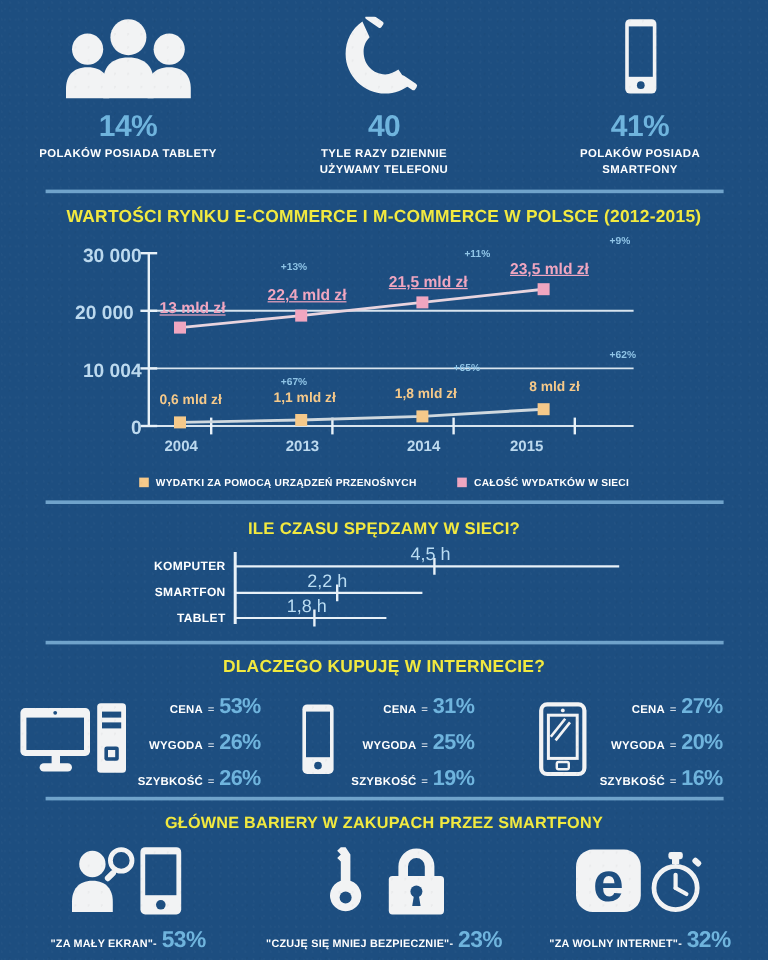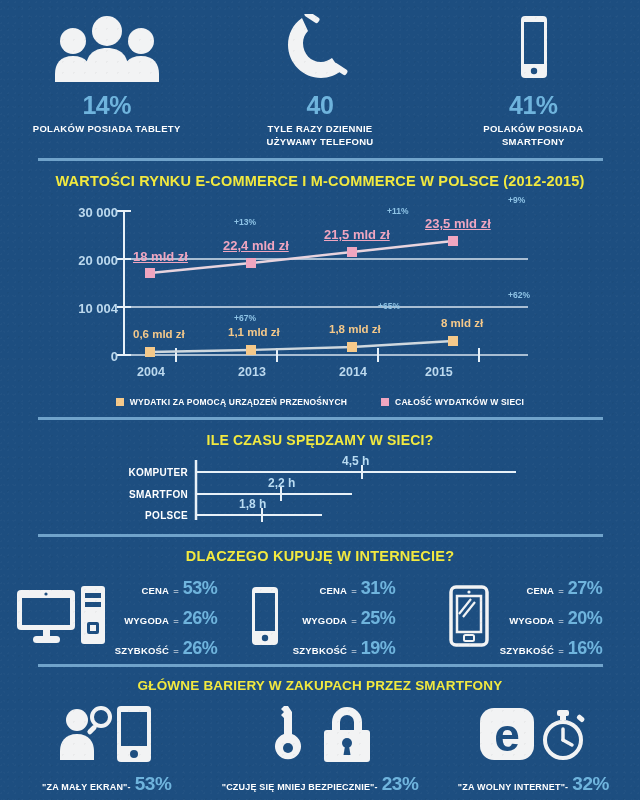"30 000" .ytick { font-size: 13px -> 16px }
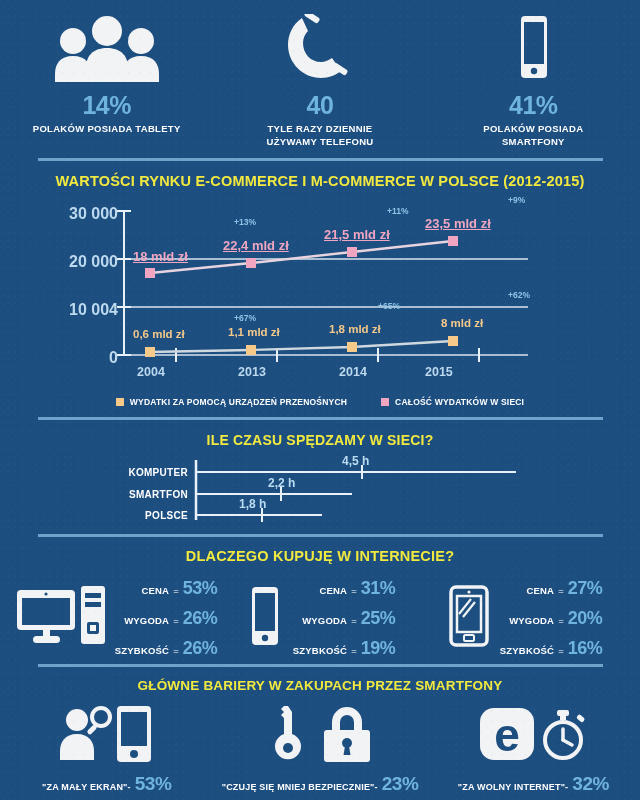"20 000" div.lbl { text-align: none -> center }
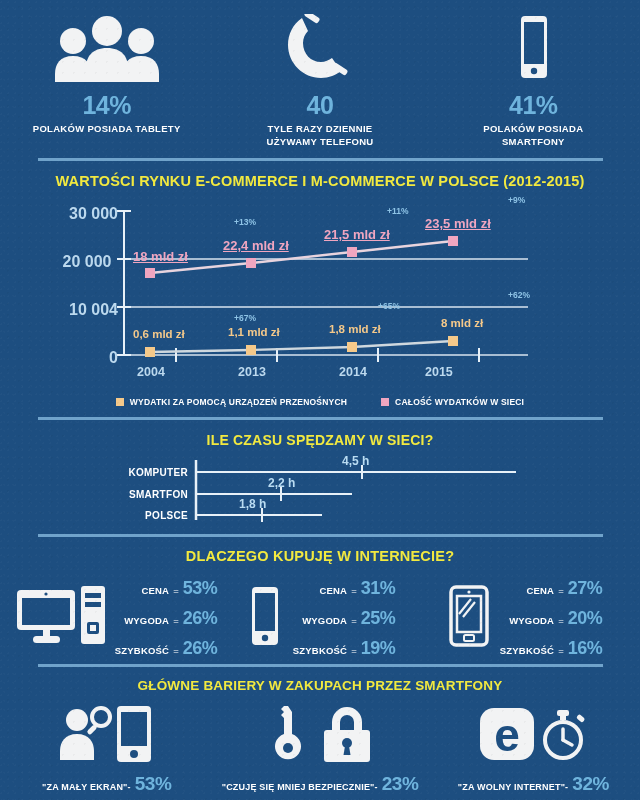"18 mld zł" div.lbl { text: 18 -> 13 }
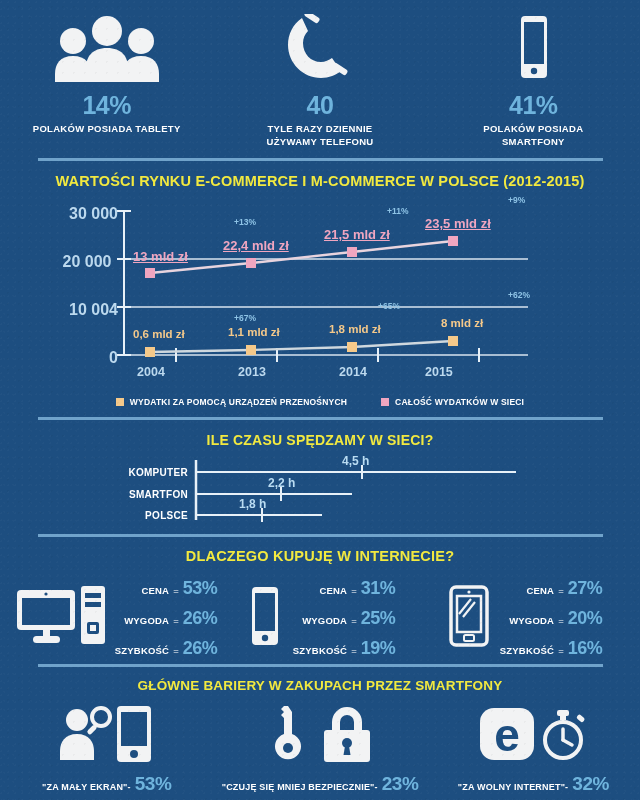"4,5 h" .time-val { font-size: 12px -> 15px; font-weight: bold -> normal }
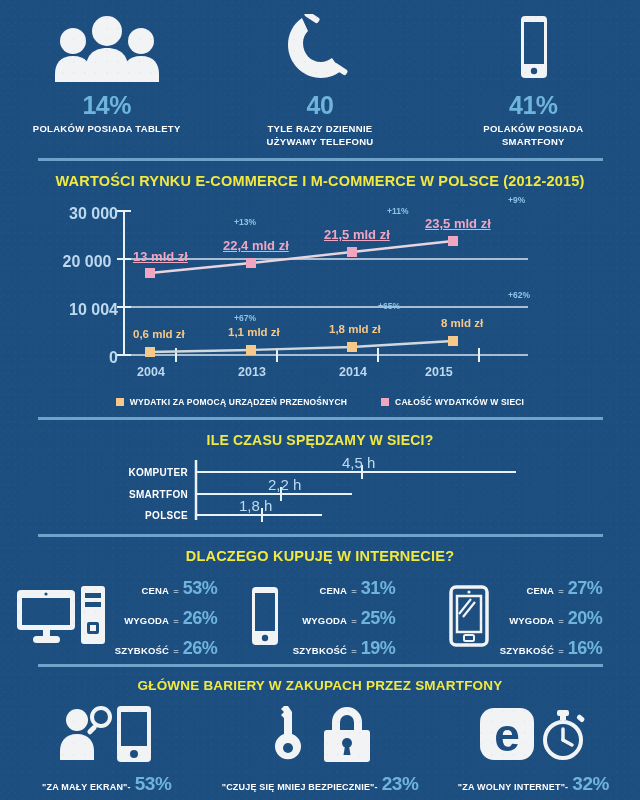"2,2 h" div.time-val { left: 268px -> 256px }
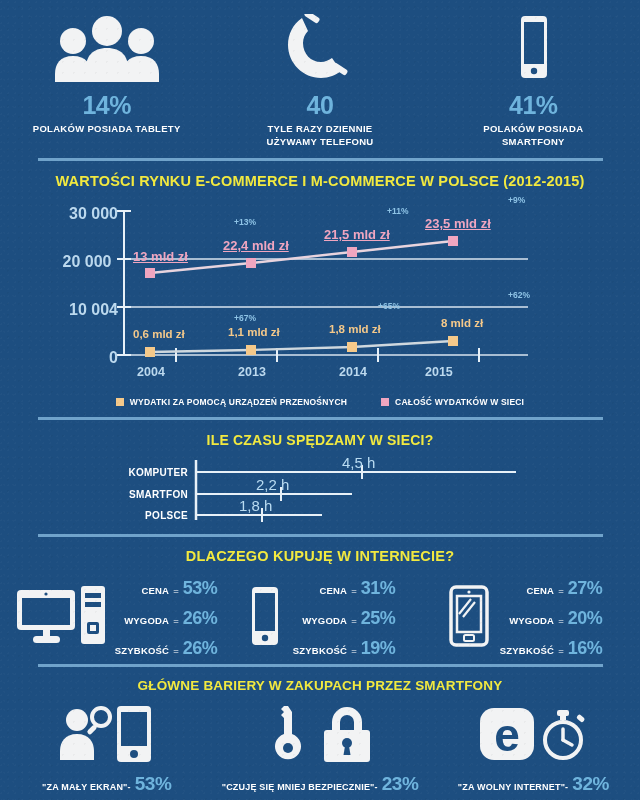"POLSCE" div.time-lab { text: POLSCE -> TABLET }
